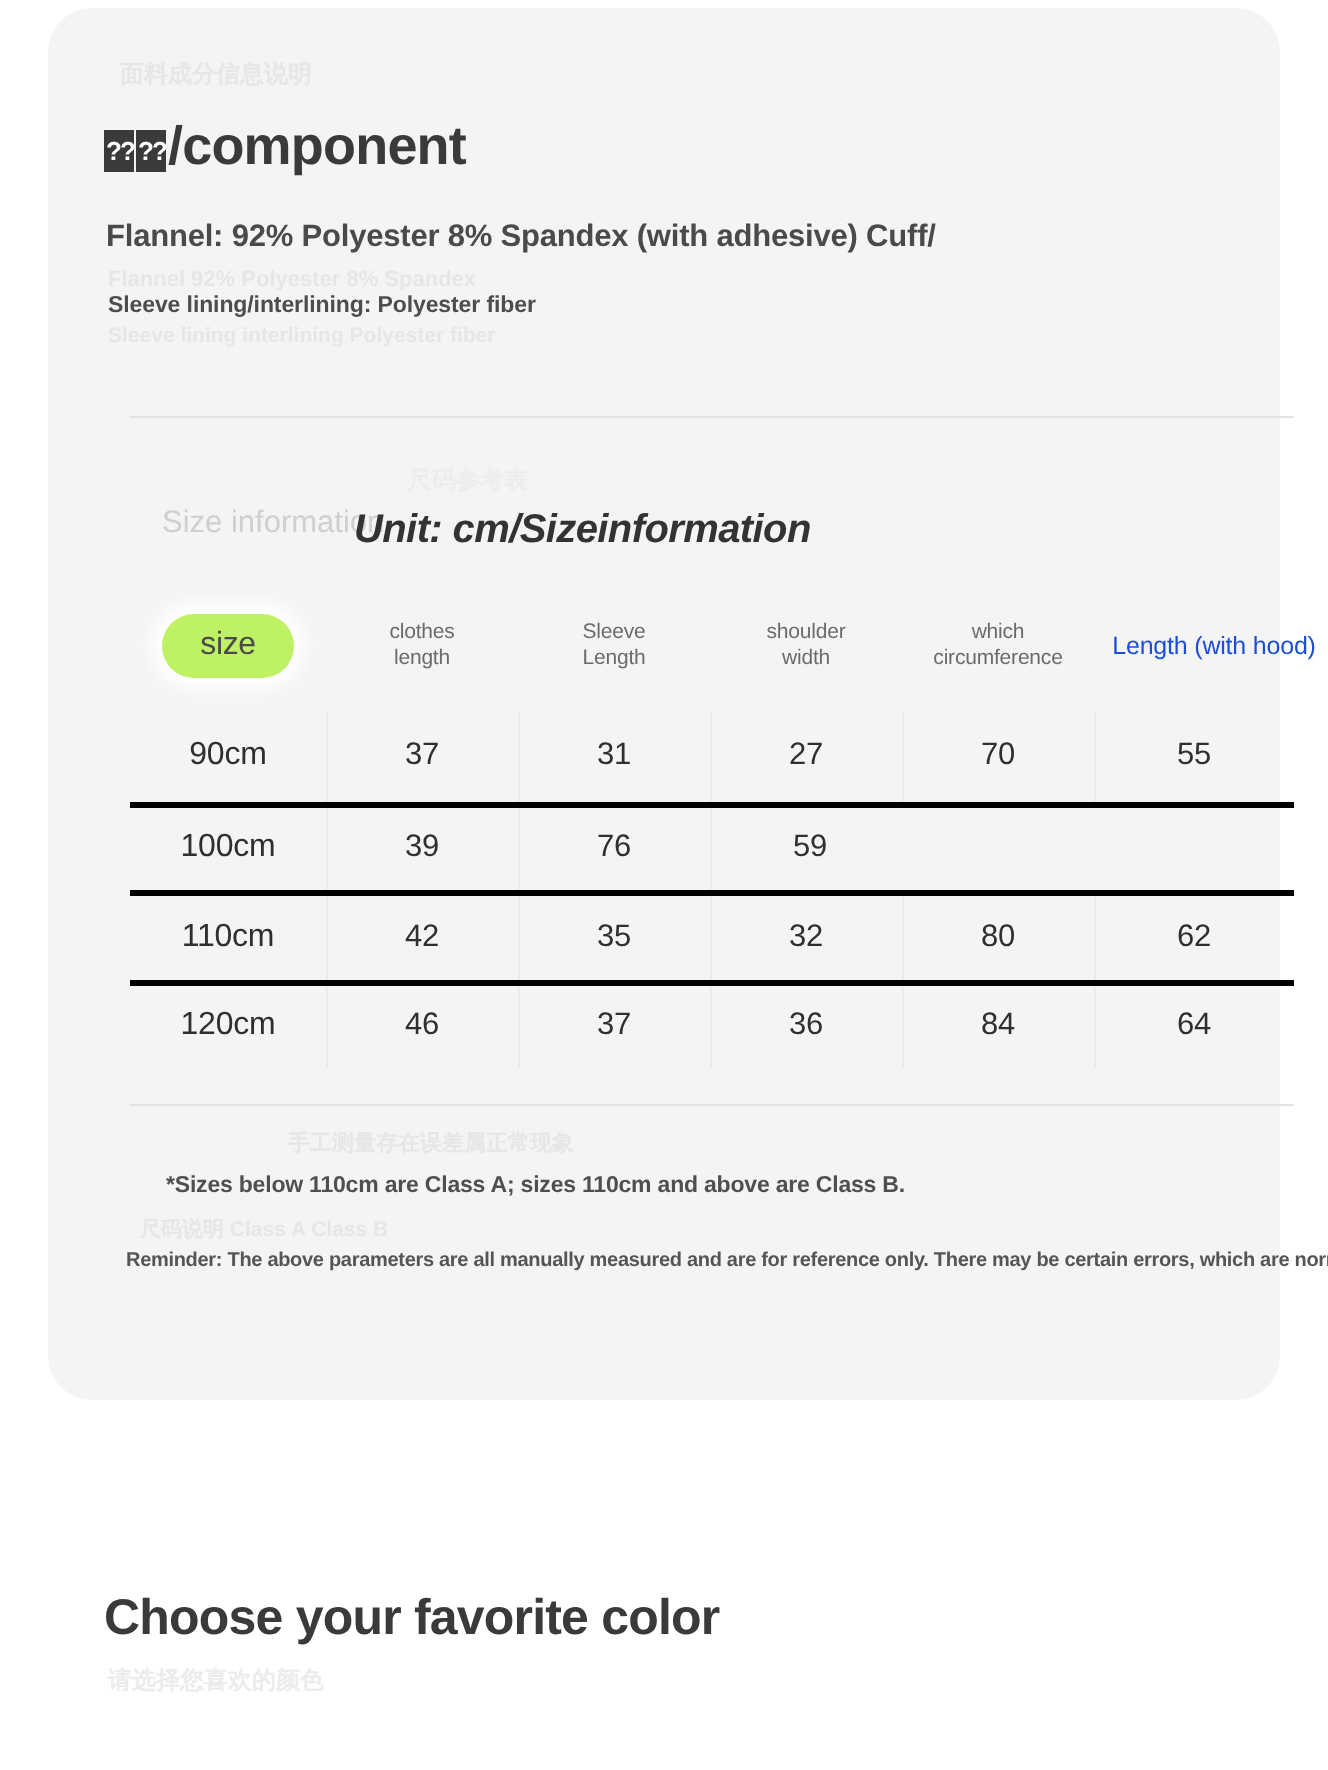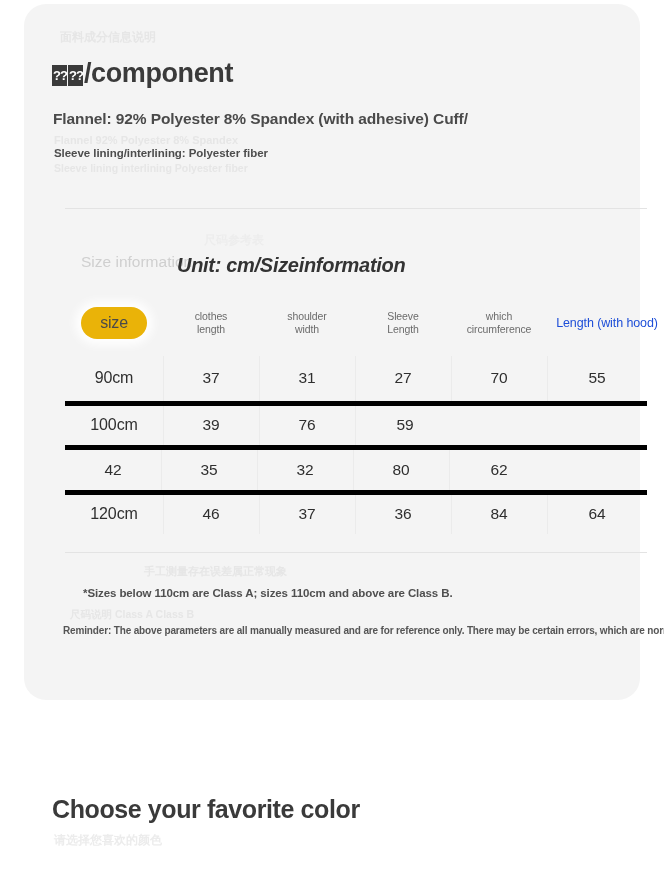"size" .size-pill { background: #eab308 -> #bef264 }
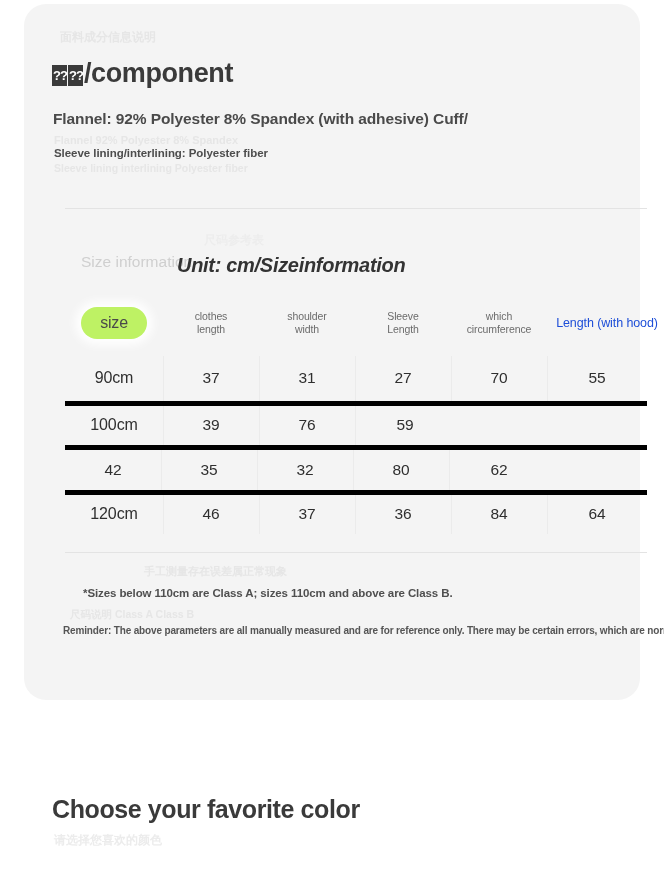"shoulder" div.cell { order: before "Sleeve" -> after "Sleeve" }
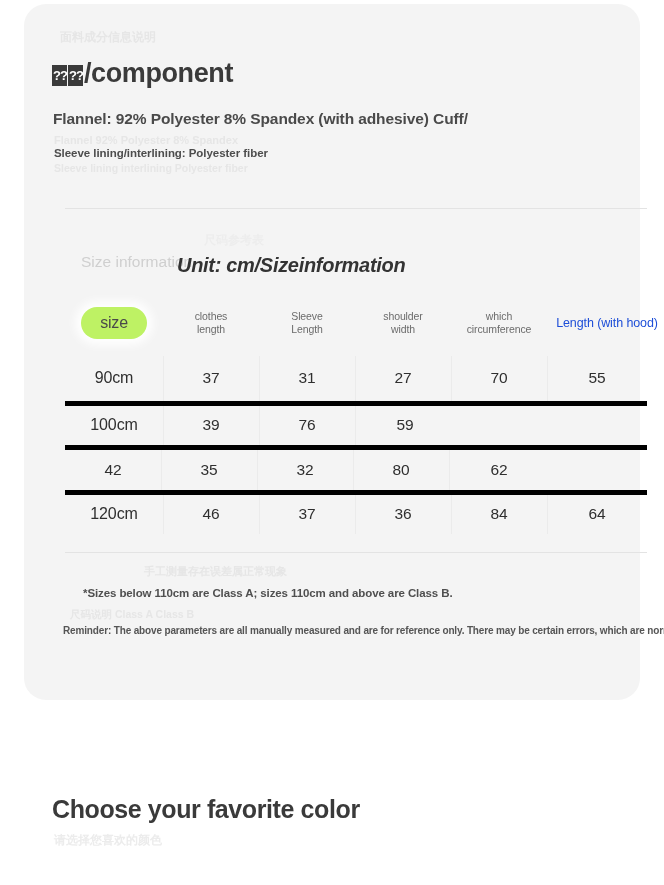"100cm" .tbody-row { border-top: 5px solid #000000 -> 3px solid #000000 }
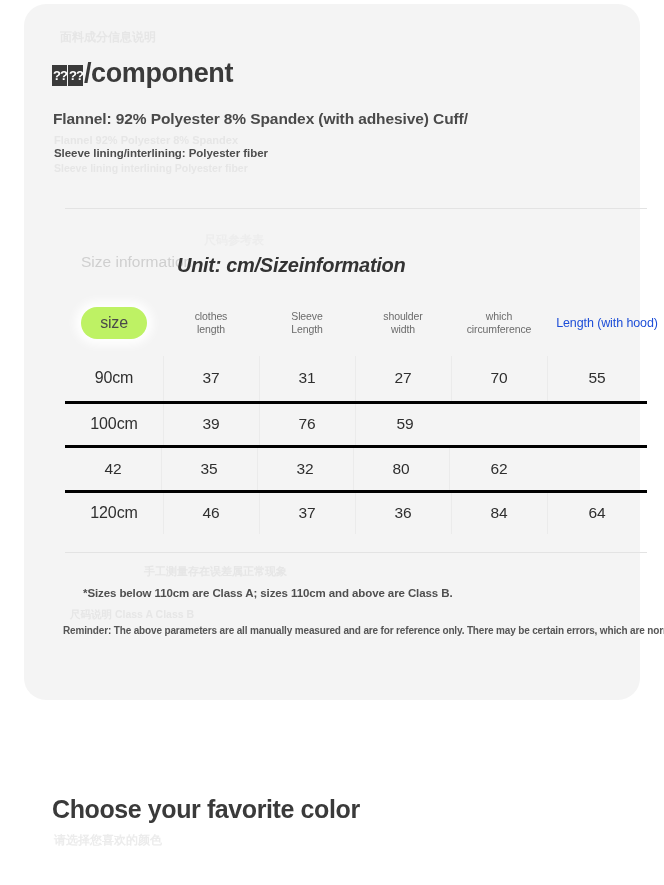"110cm" div.cell { html: none -> <div> <span>110cm</span> </div> }
